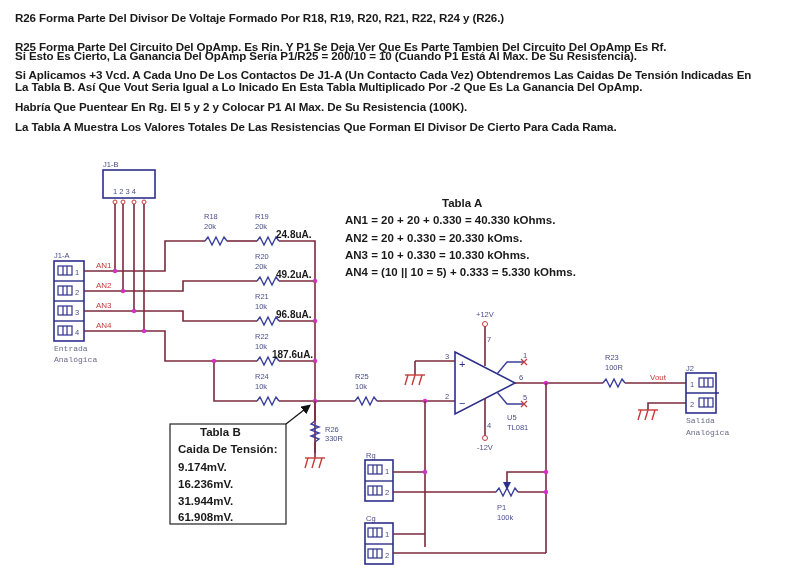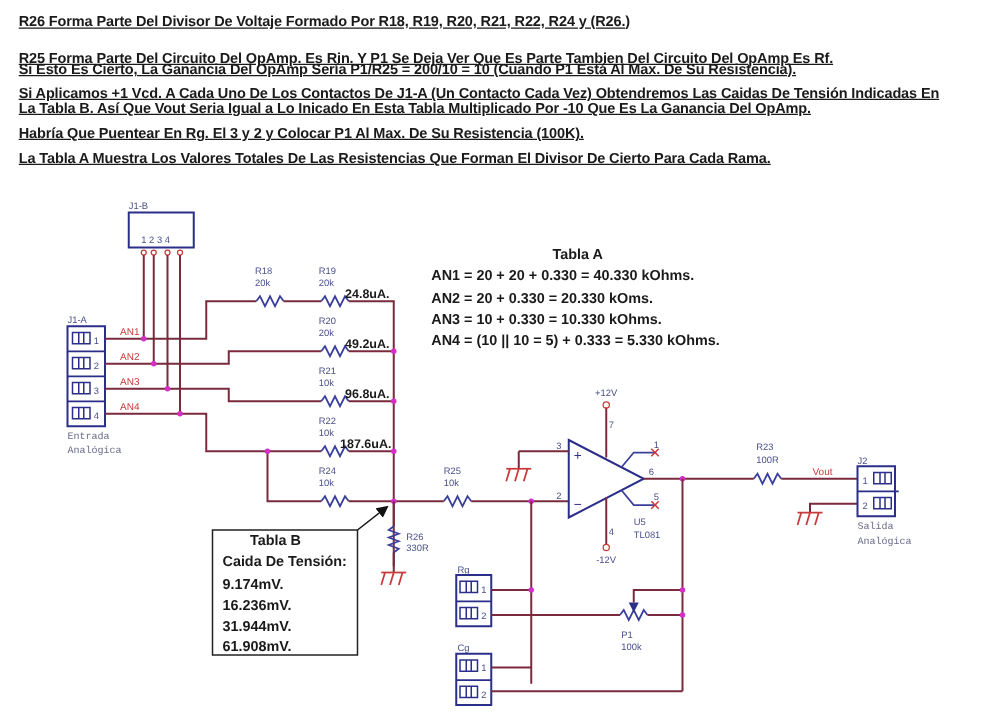"R26 Forma Parte Del Divisor" .note { text-decoration: underline -> none }
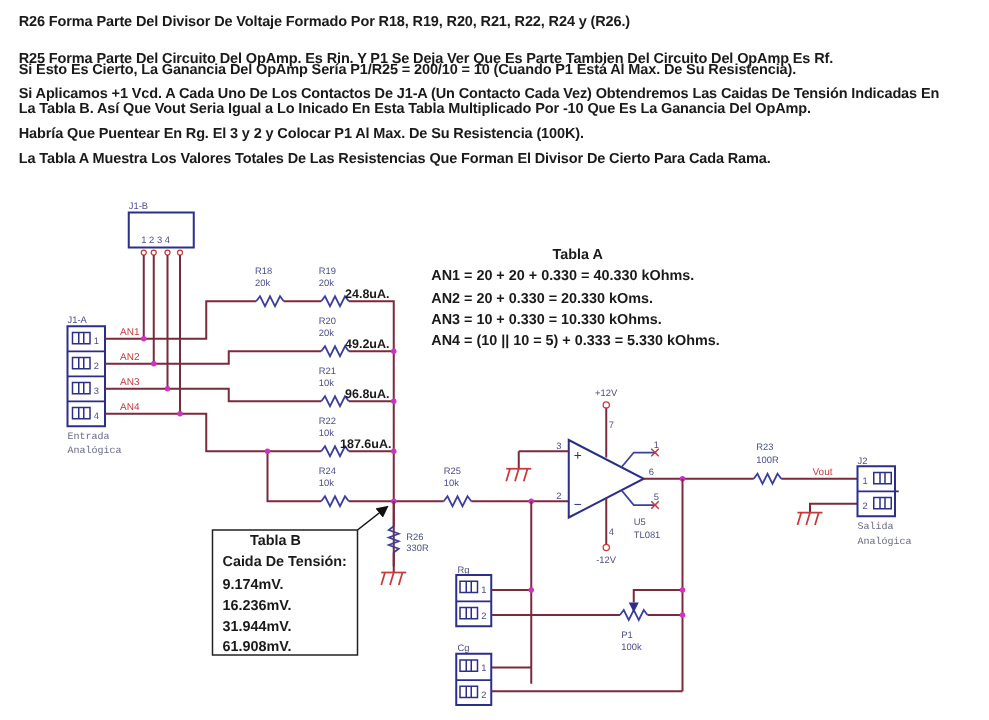"Si Aplicamos +1 Vcd. A" div.note { text: +1 -> +3 }
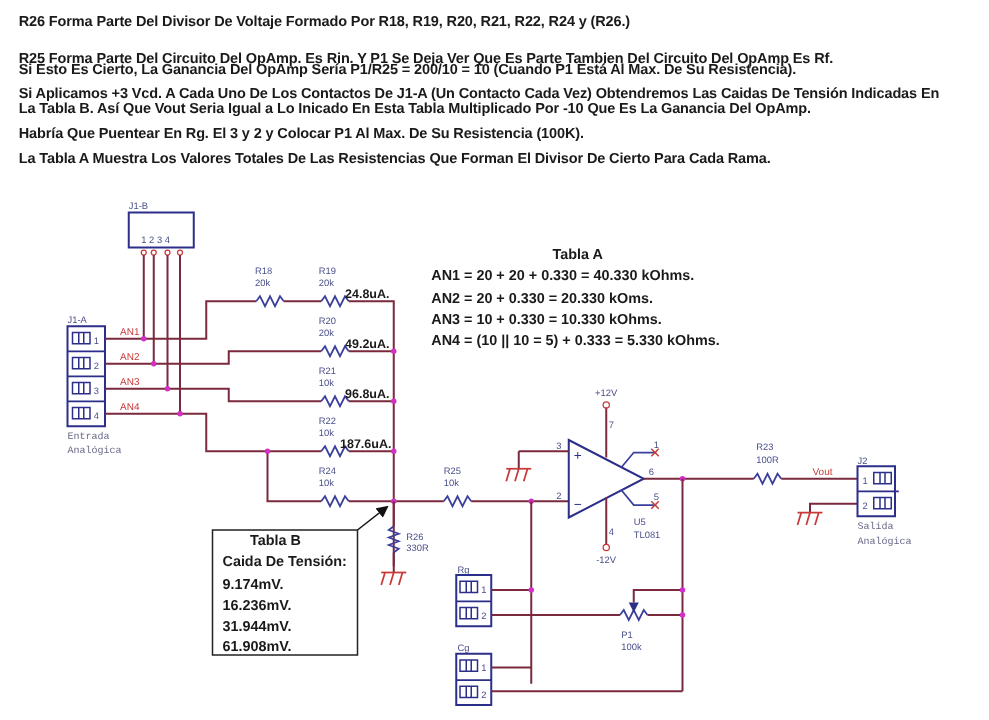"La Tabla B. Así Que" div.note { text: -10 -> -2 }
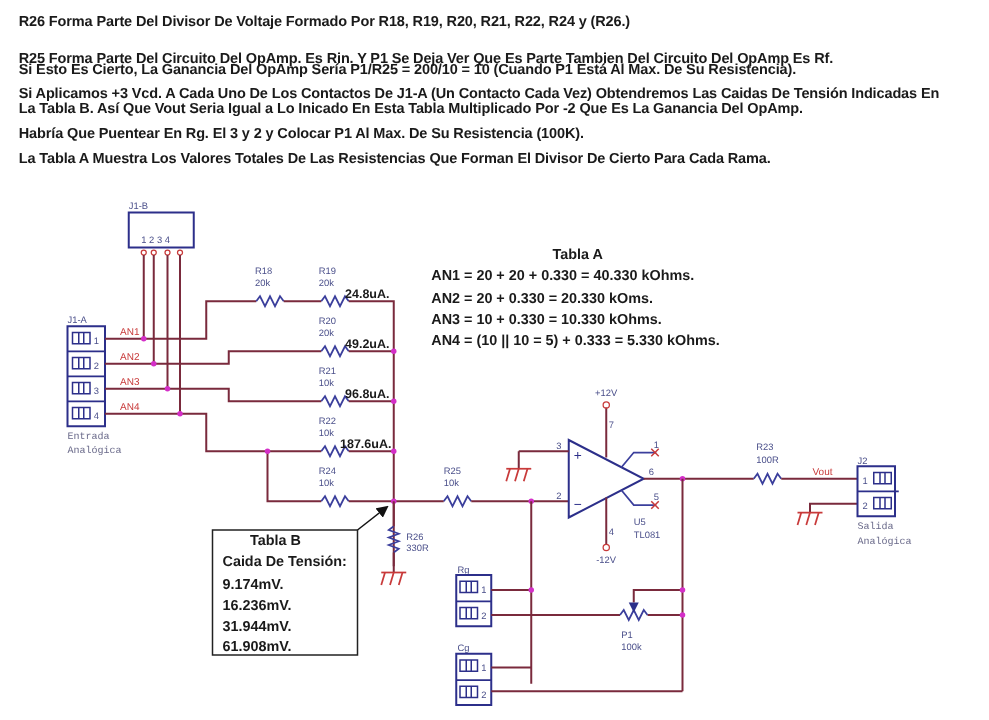"Habría Que Puentear En Rg." div.note { text: 3 -> 5 }
